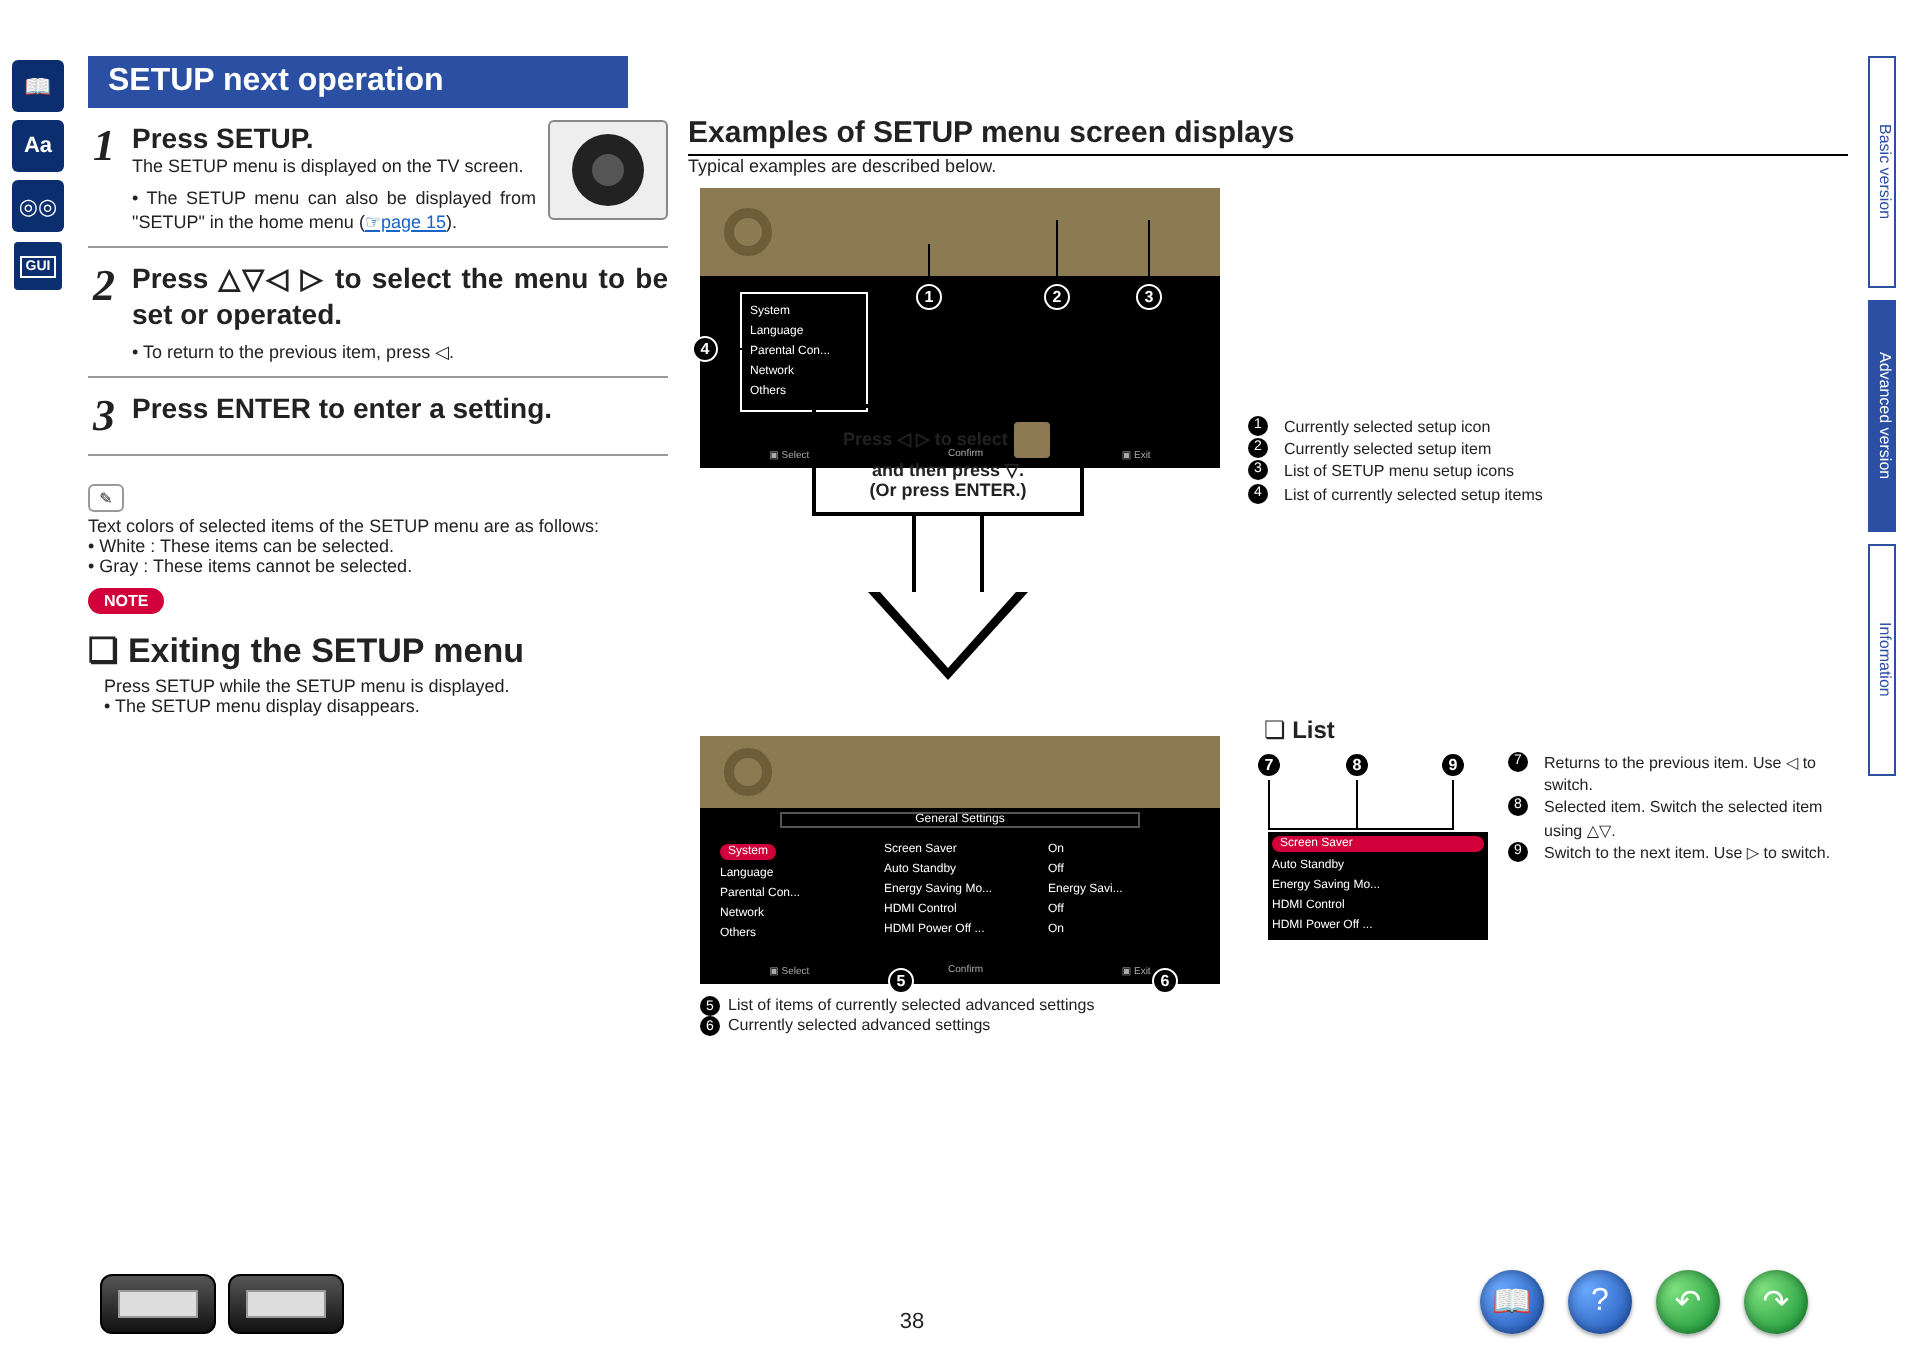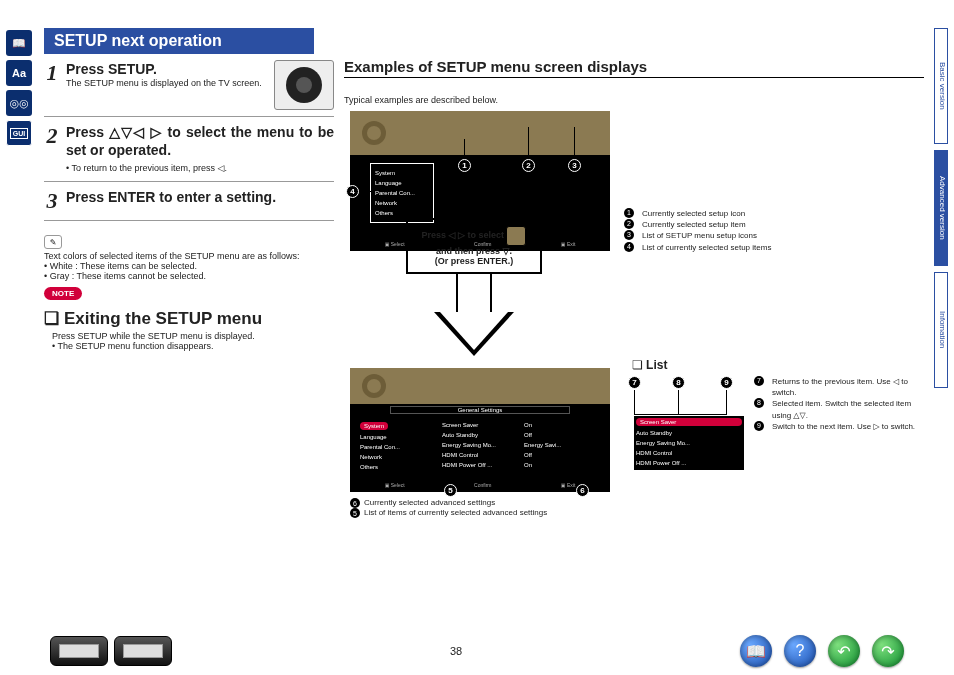"Examples of SETUP menu screen" .h2 { margin-bottom: 17px -> 0 }
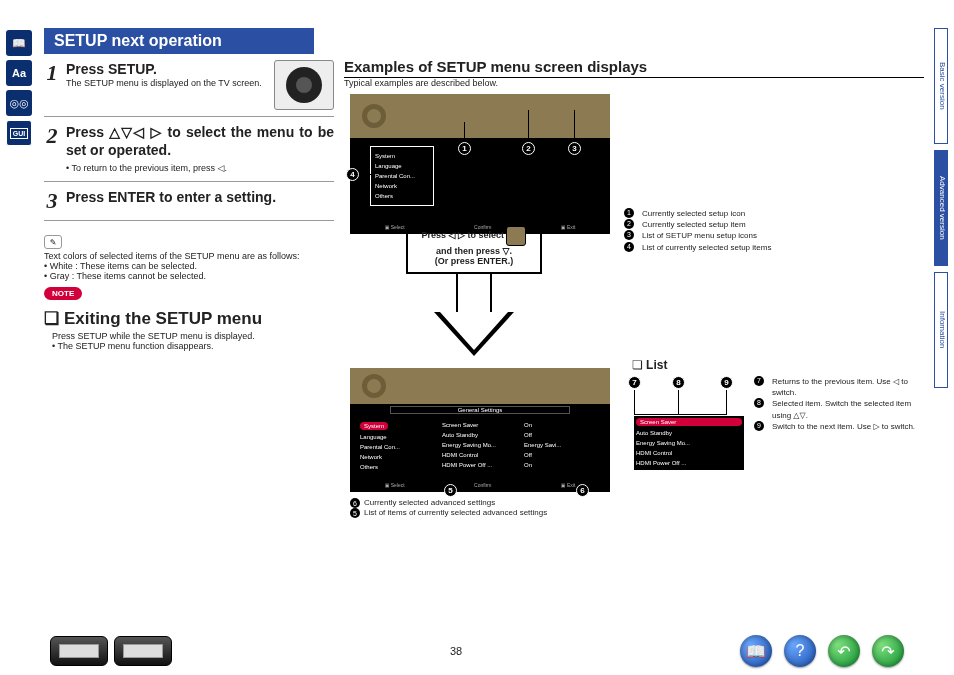"• The SETUP menu can" div.jus { html: none -> <div>• <span>The SETUP menu can also be displayed from "SETUP" in the home menu (</span><span>☞page 15</span><span>).</span></div> }
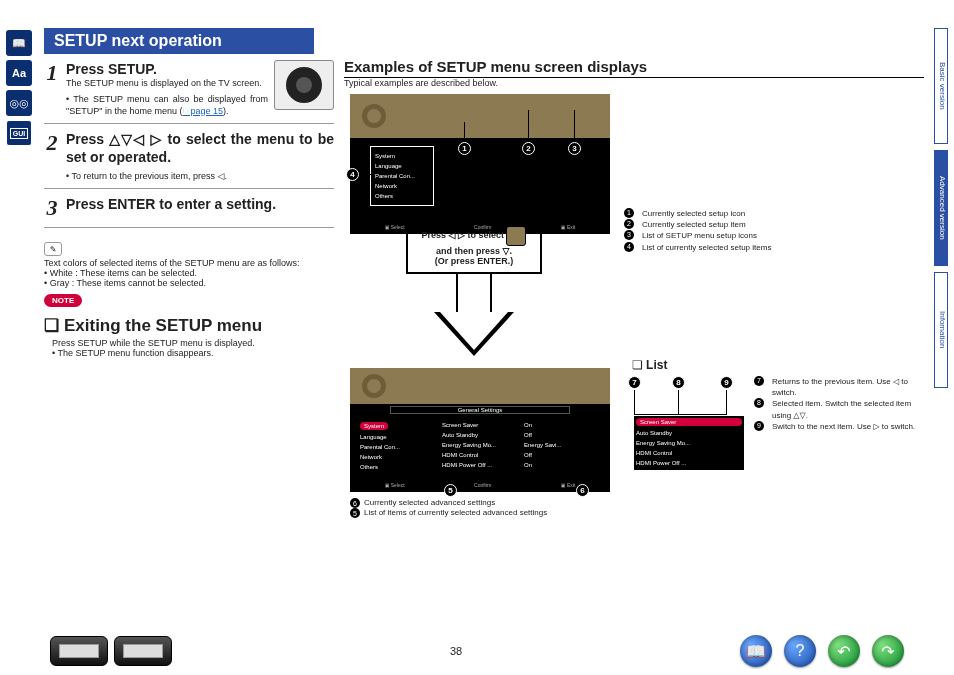"Press ◁ ▷ to select" div.arrow-box { top: 160px -> 144px }
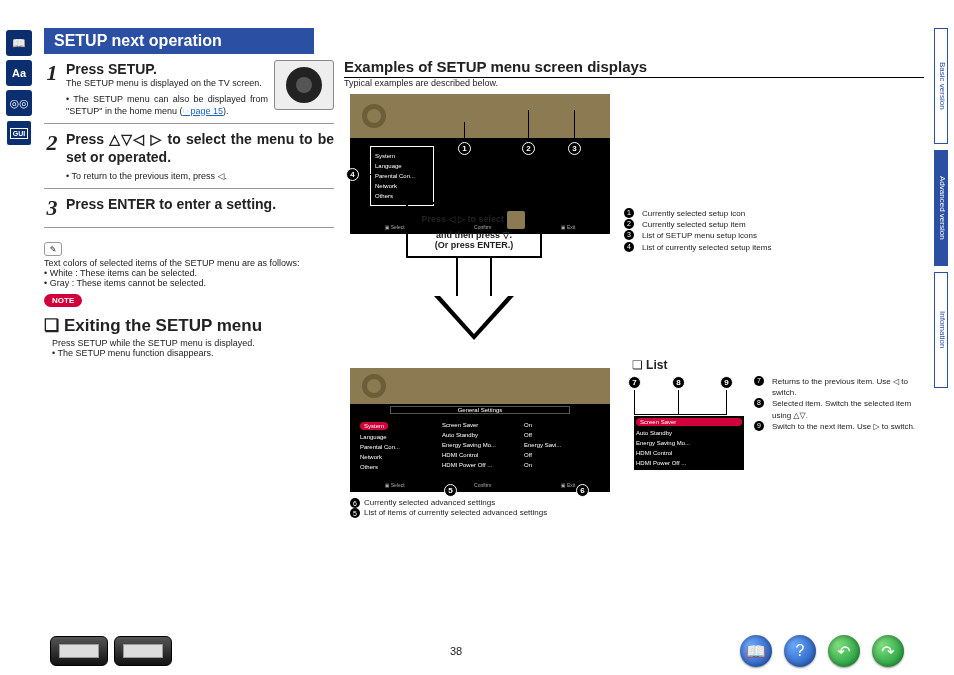"• The SETUP menu function" span { text: function -> display }
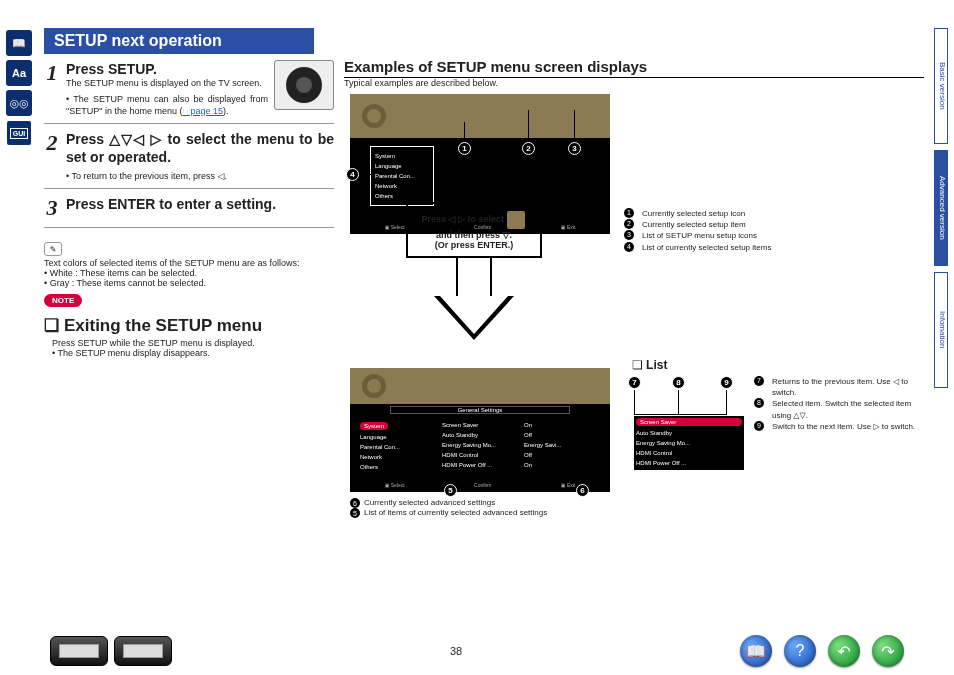"Currently selected advanced settings" div.row { order: before "List of items of currently" -> after "List of items of currently" }
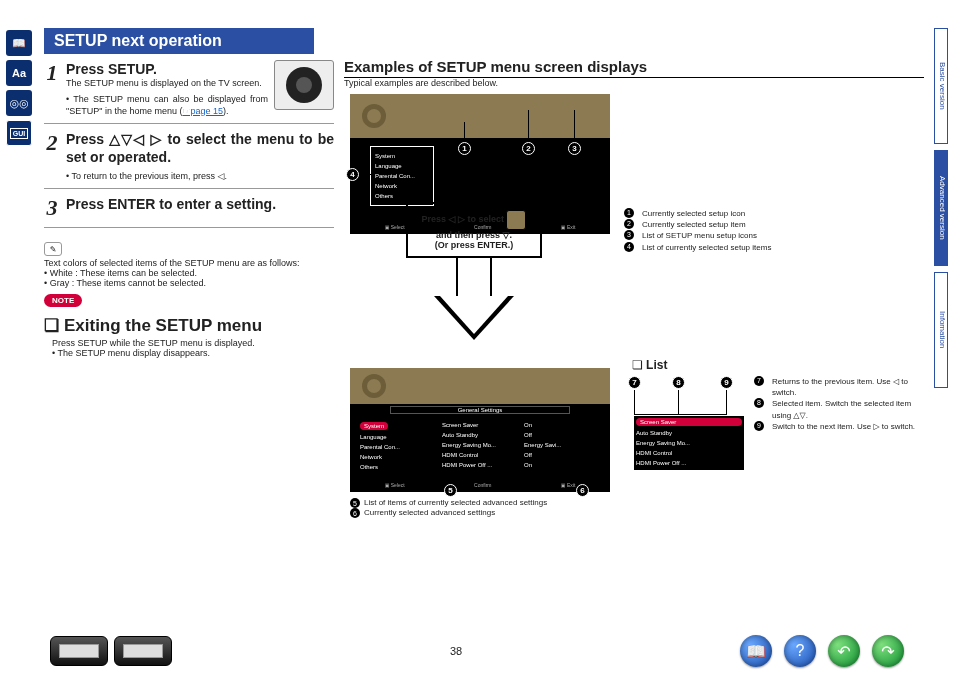"38" .footer { align-items: center -> flex-end }
